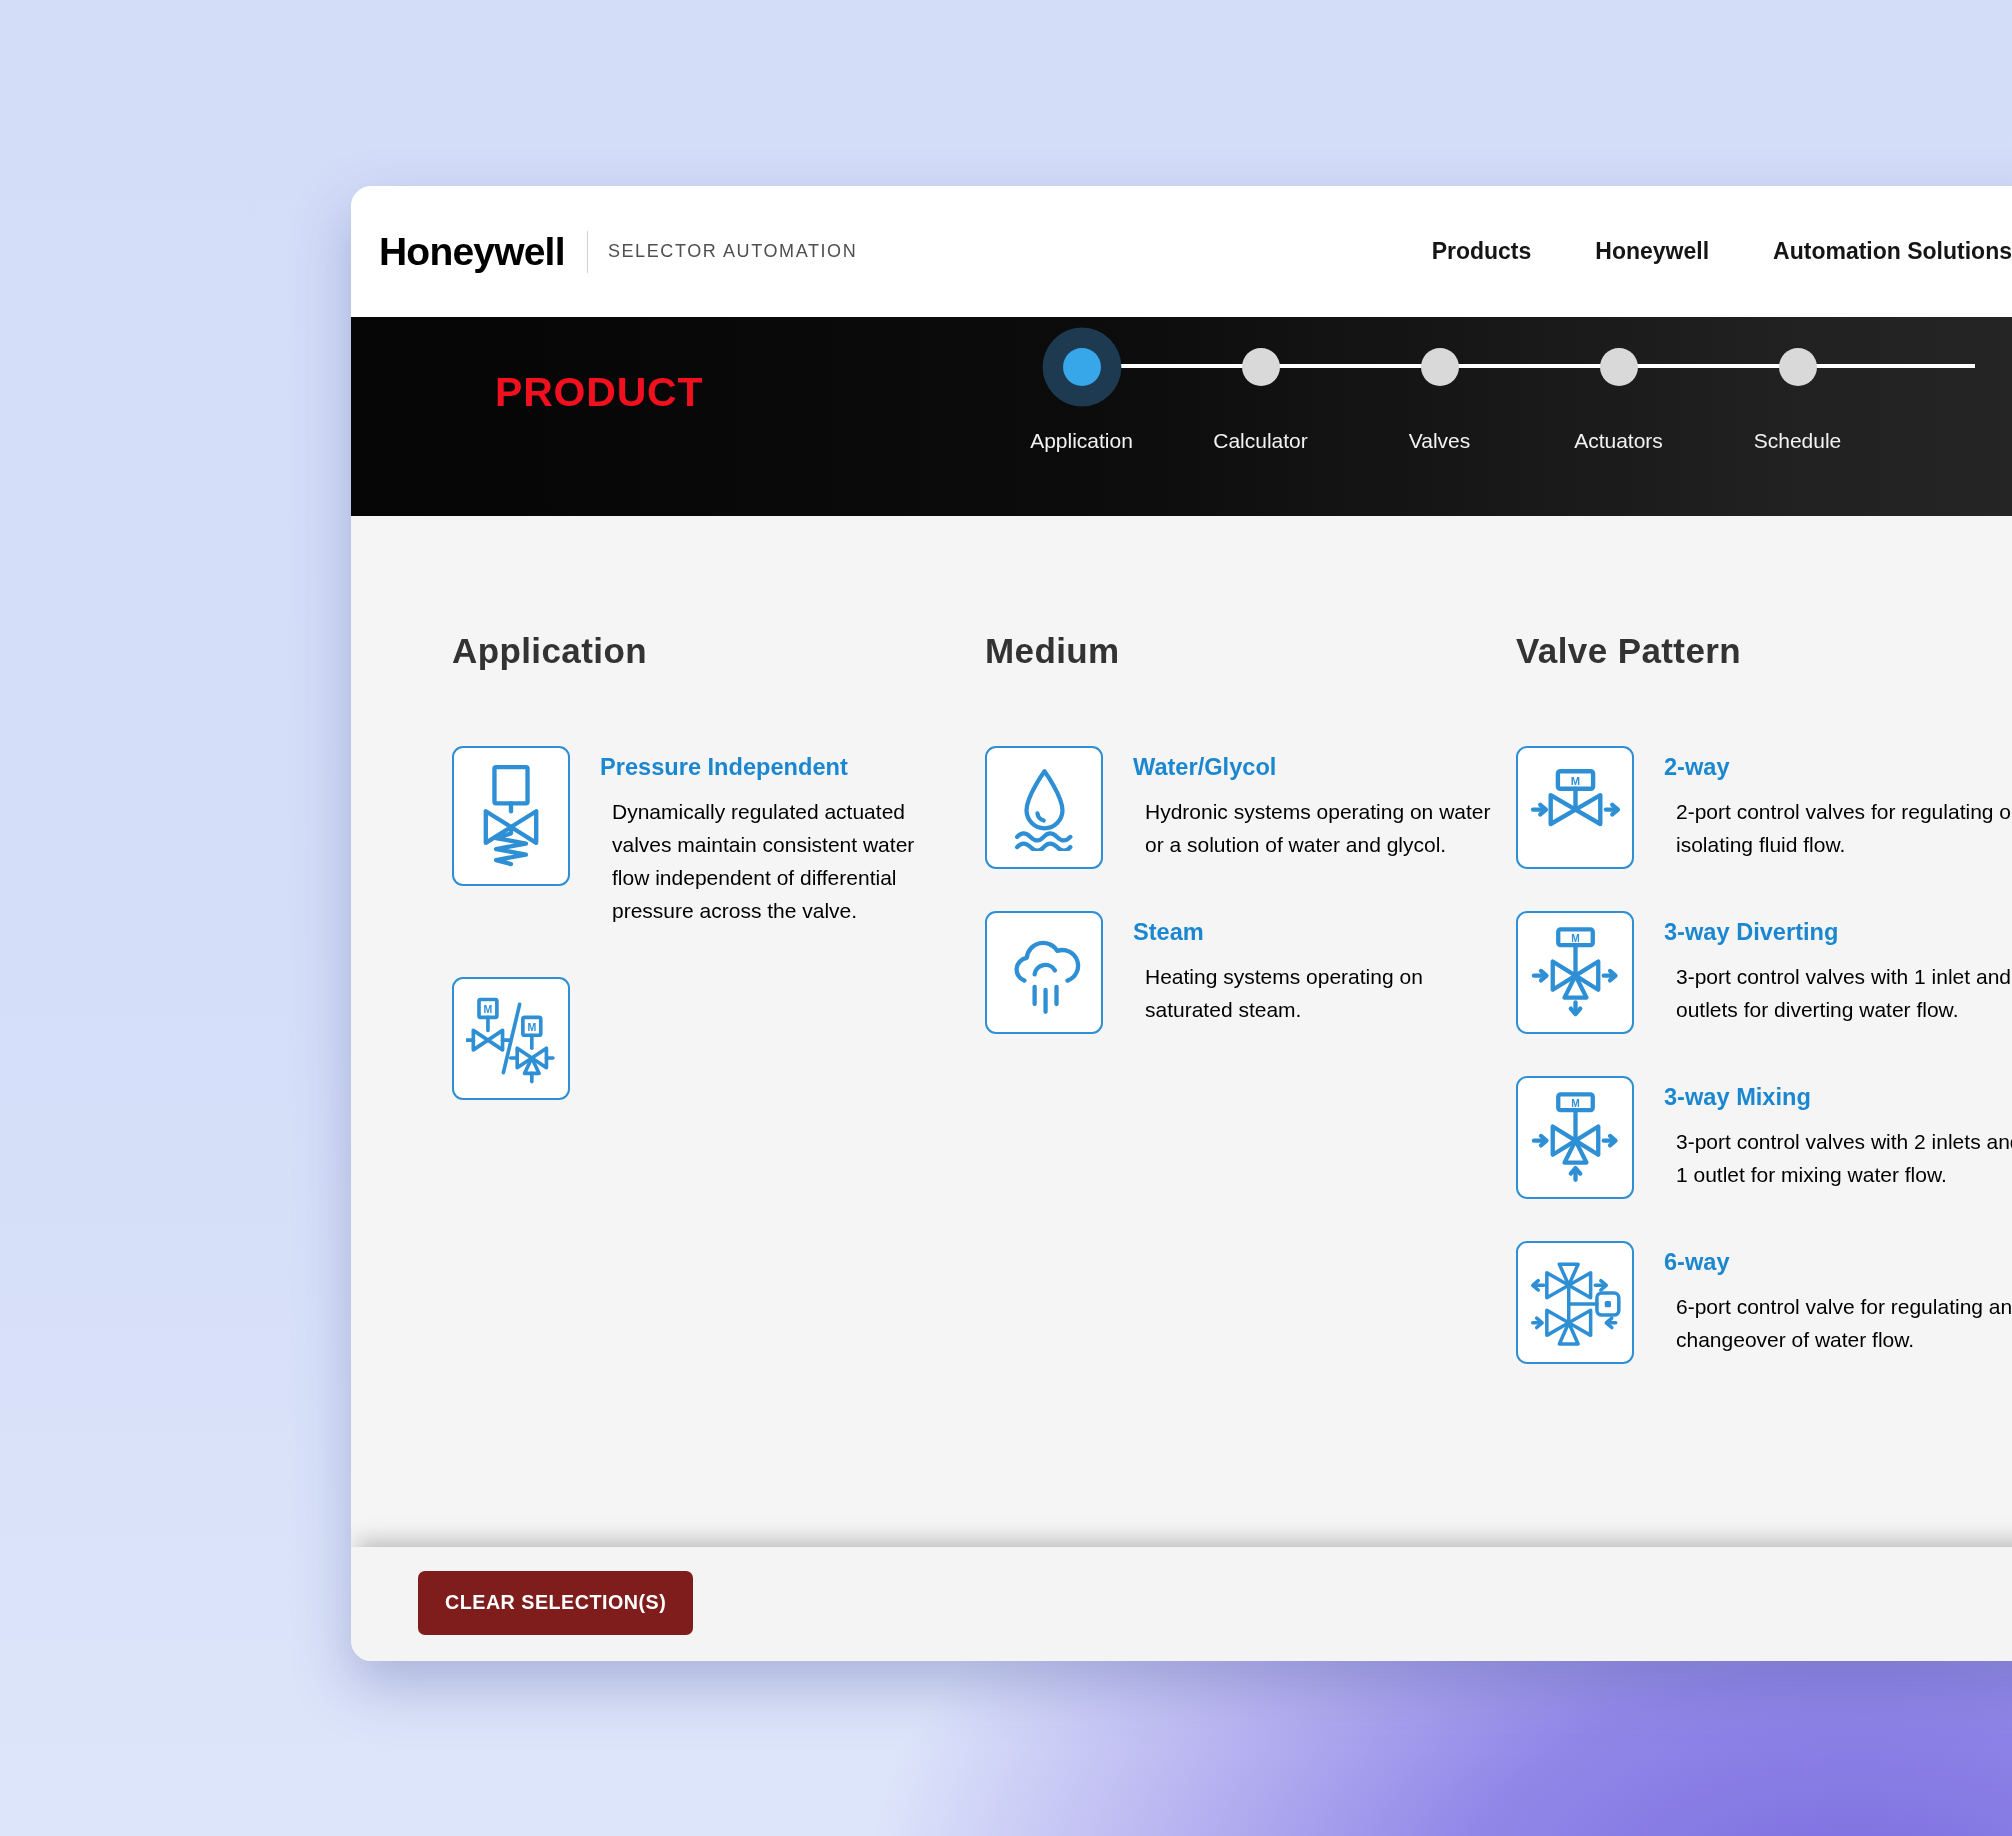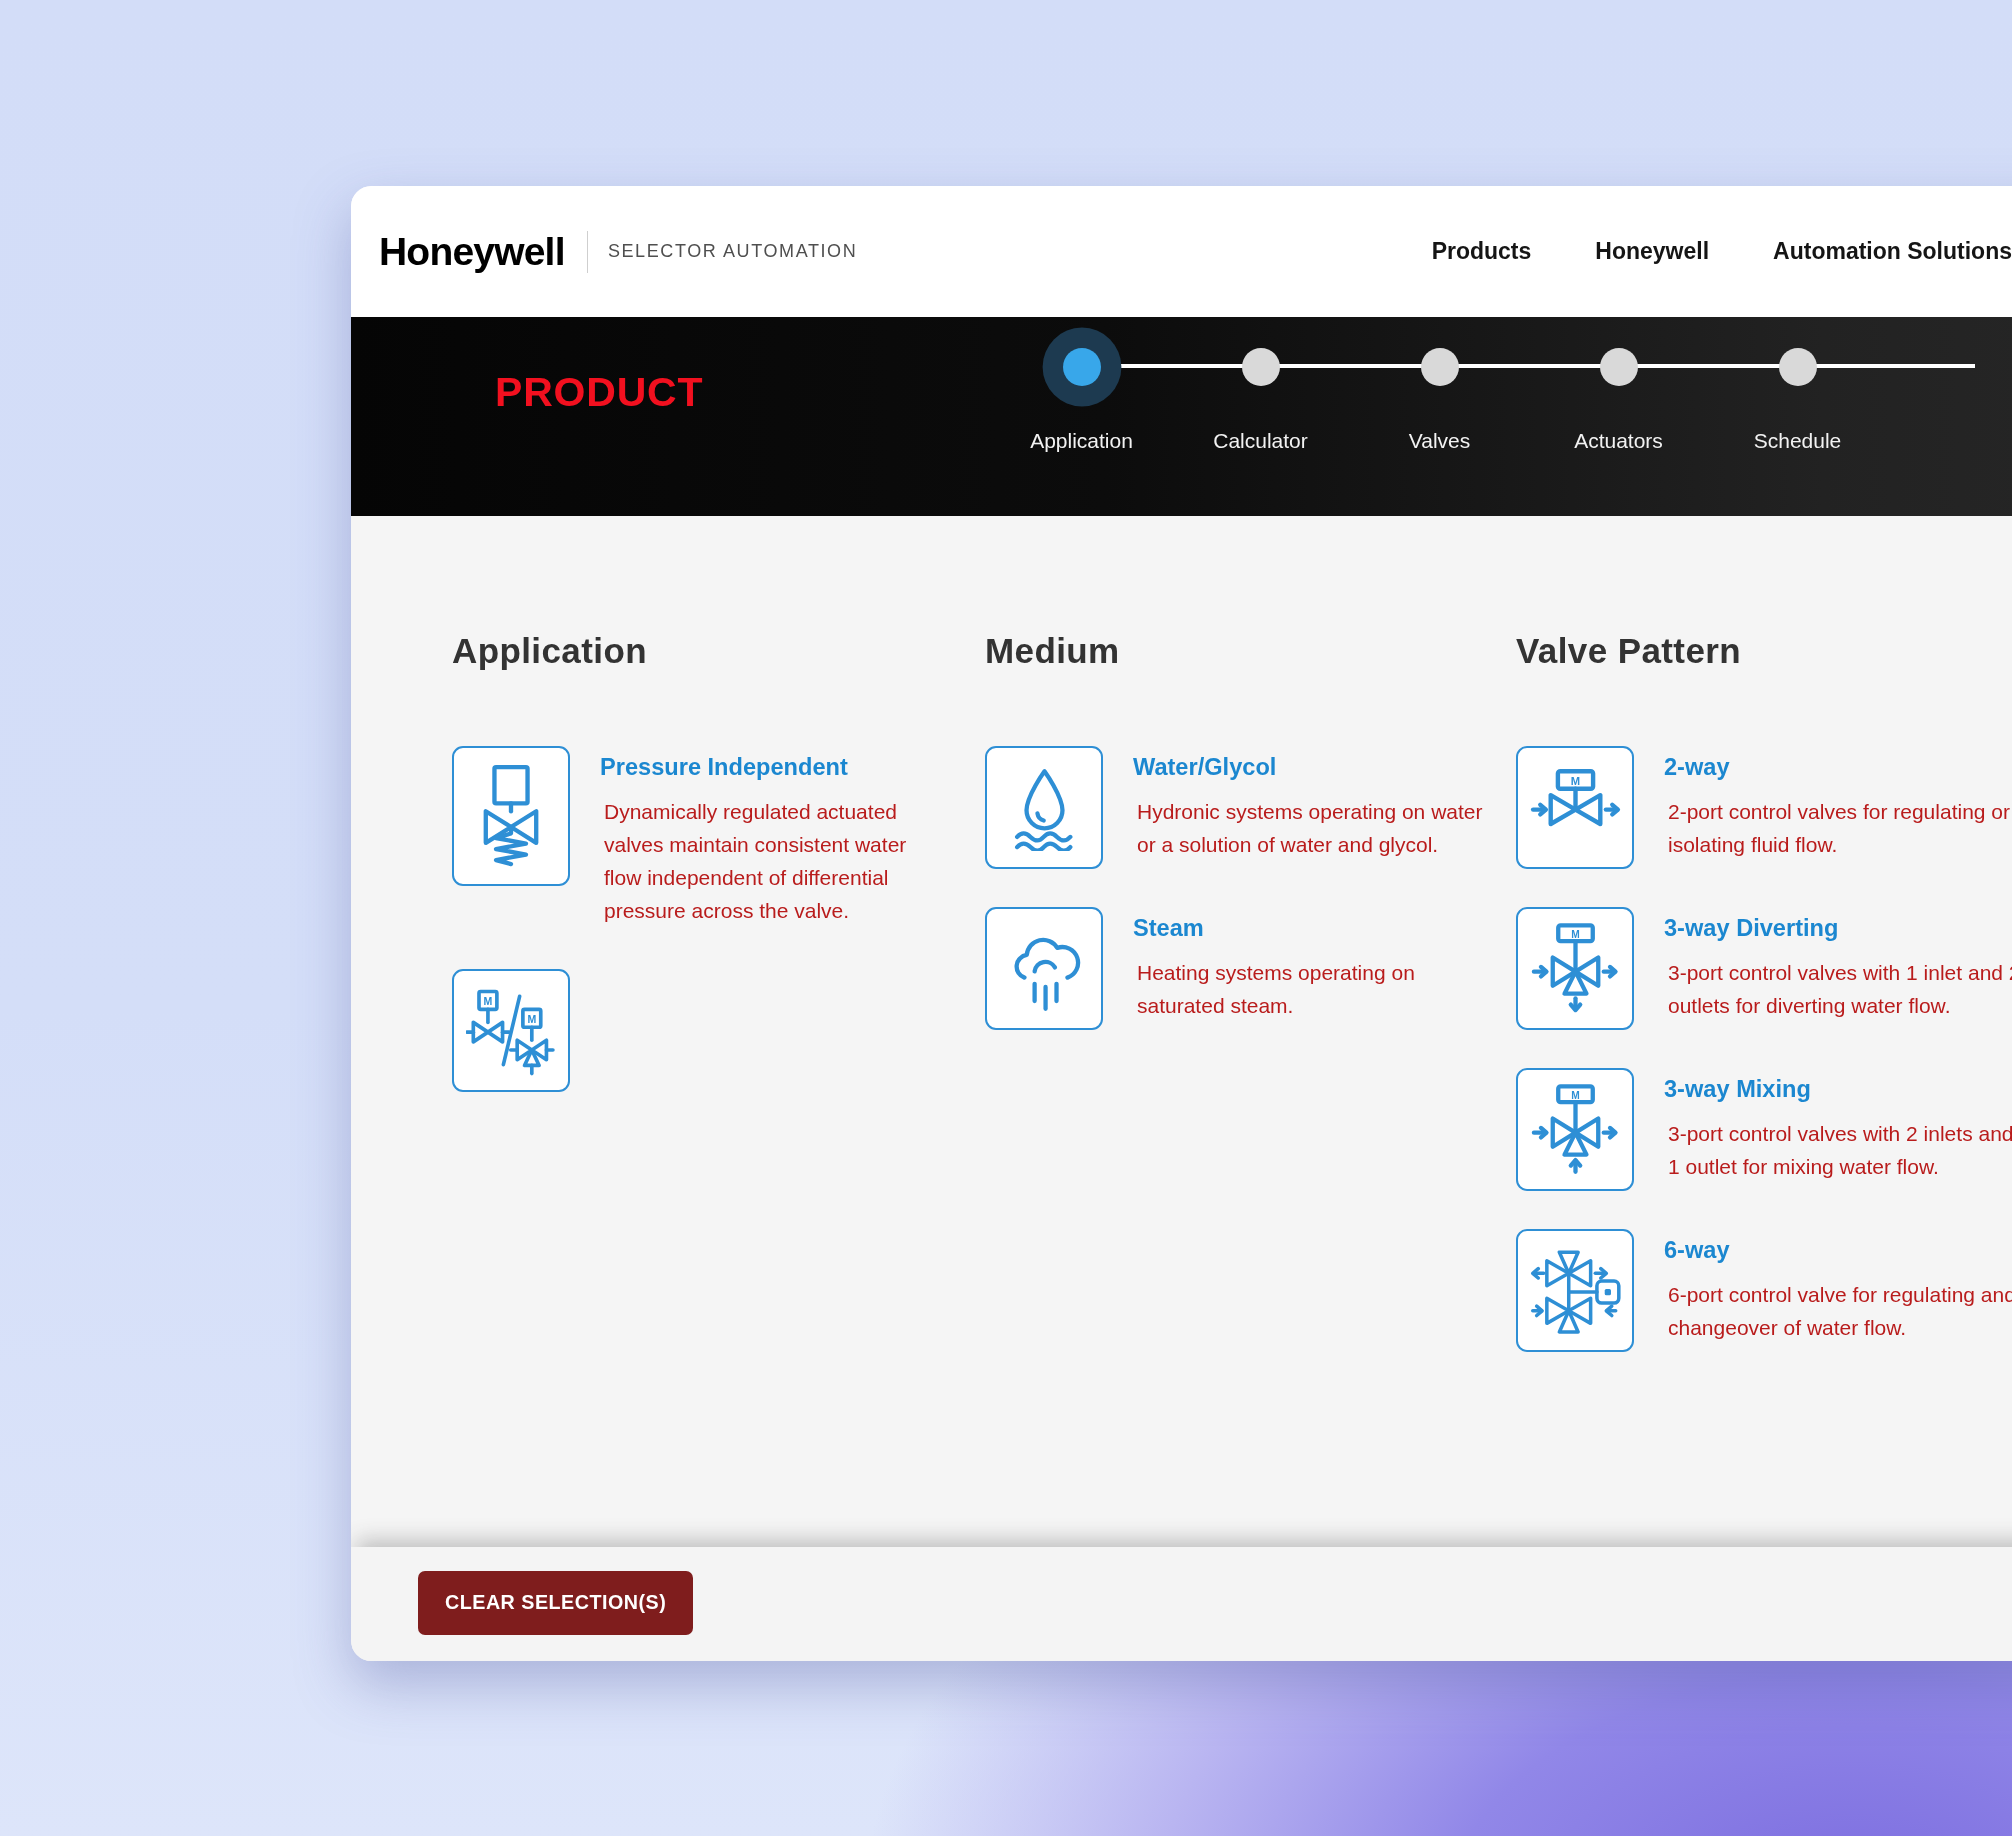"Dynamically regulated actuated valves" .item-desc { color: #b91c1c -> #000000; margin: 4px -> 12px }
